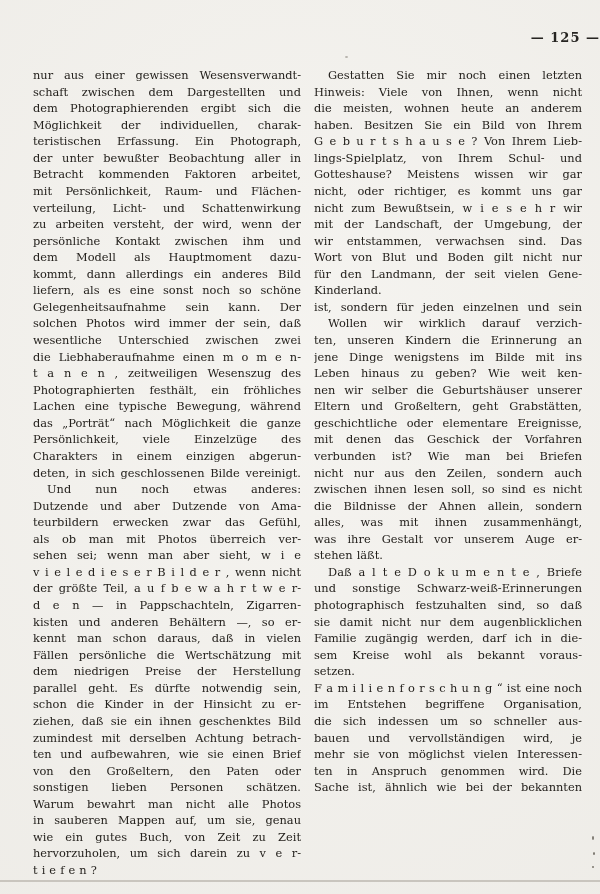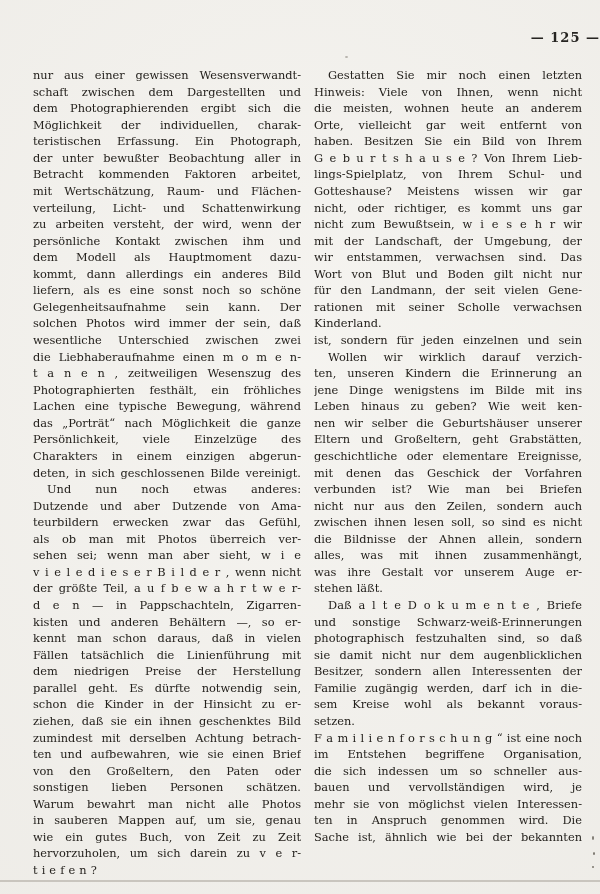"Orte, vielleicht gar weit entfernt" div.line { html: <div>Orte, vielleicht gar weit entfernt von</div> -> none }
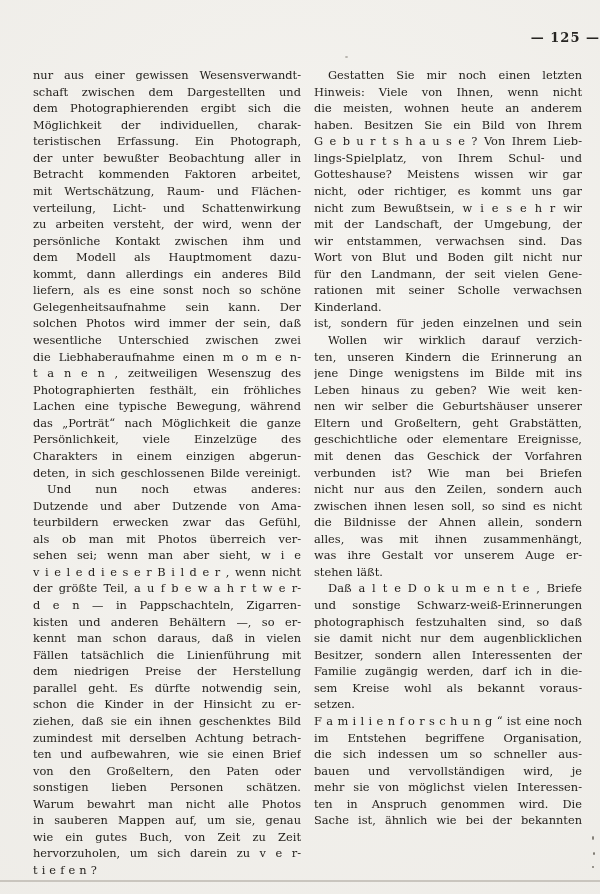"mit Wertschätzung, Raum- und Flächen-" div.line { text: Wertschätzung -> Persönlichkeit }
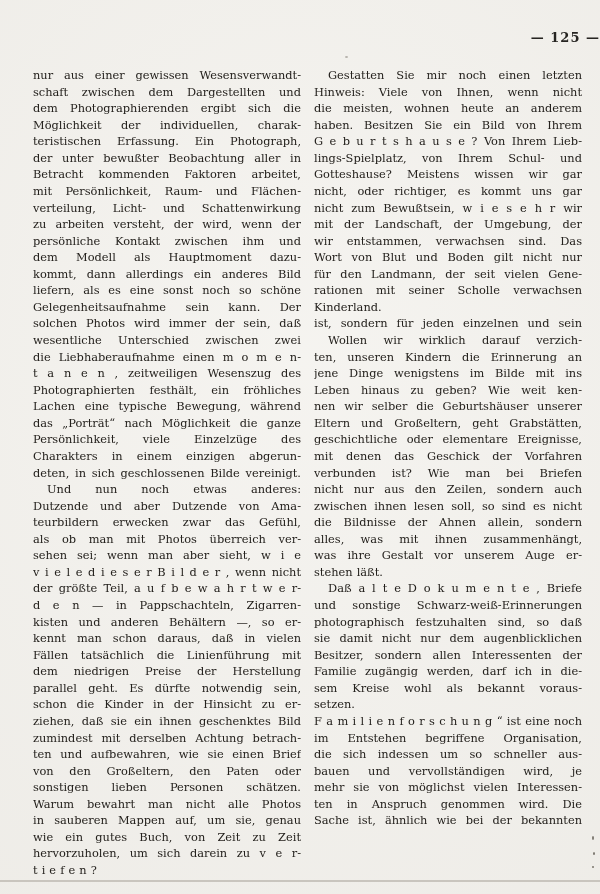"rationen mit seiner Scholle verwachsen" div.line { html: <div>rationen mit seiner Scholle verwachsen</div> -> none }
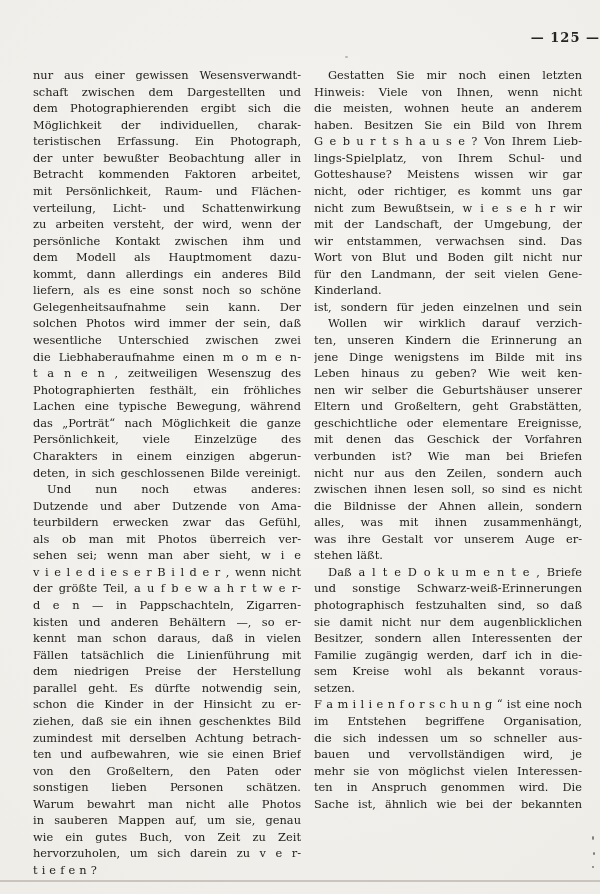"Besitzer, sondern allen Interessenten" div.line { html: <div>Besitzer, sondern allen Interessenten der</div> -> none }
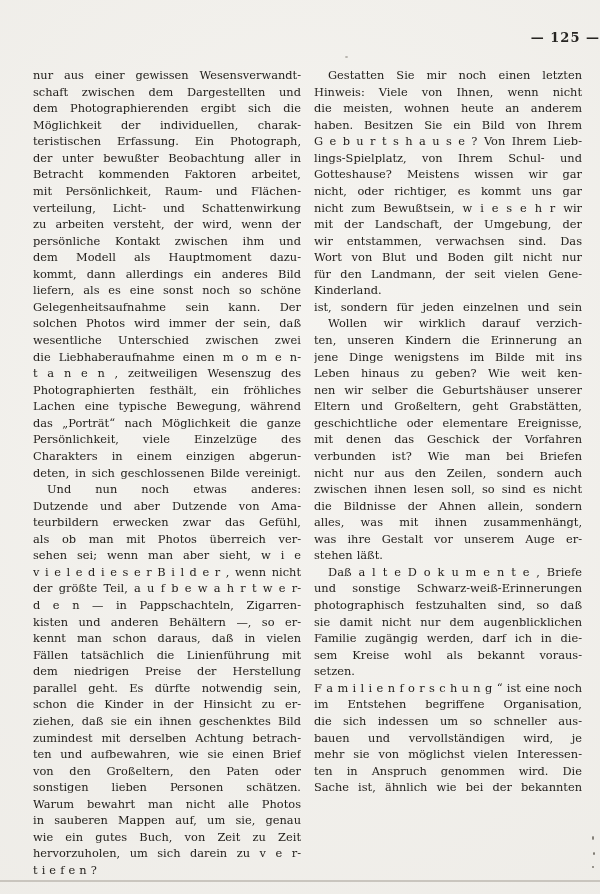"Fällen tatsächlich die Linienführung mit" div.line { text: tatsächlich die Linienführung -> persönliche die Wertschätzung }
